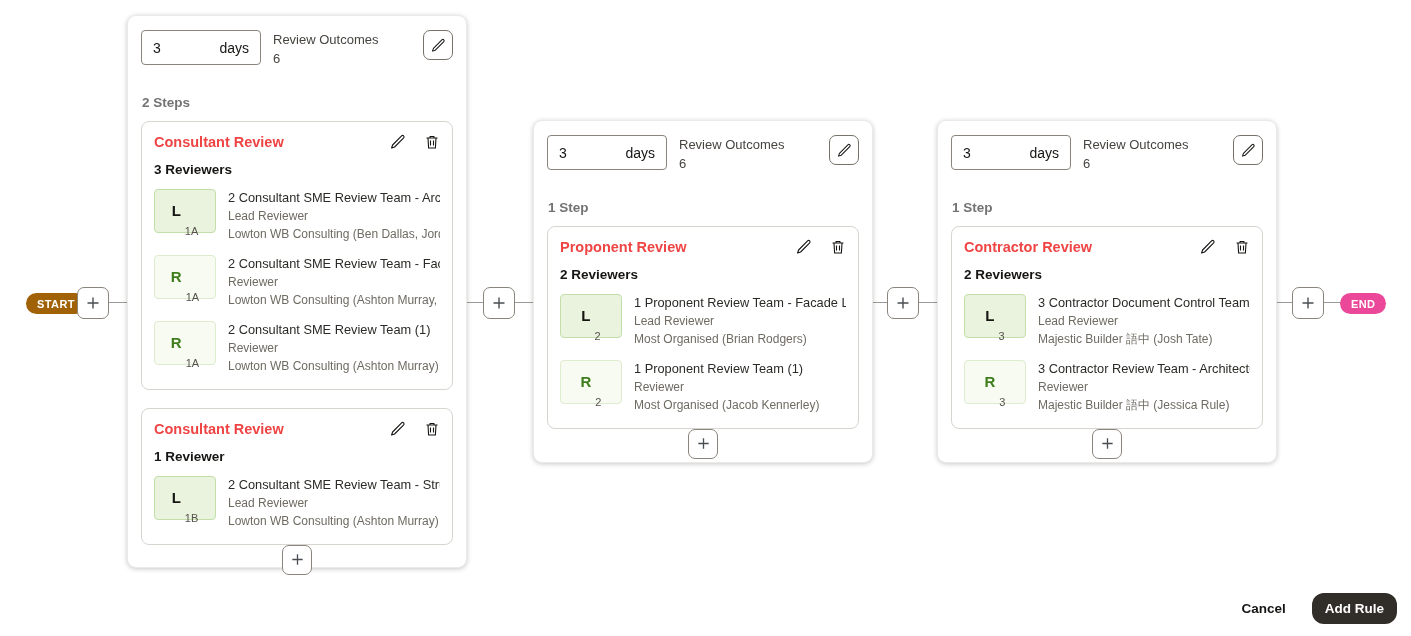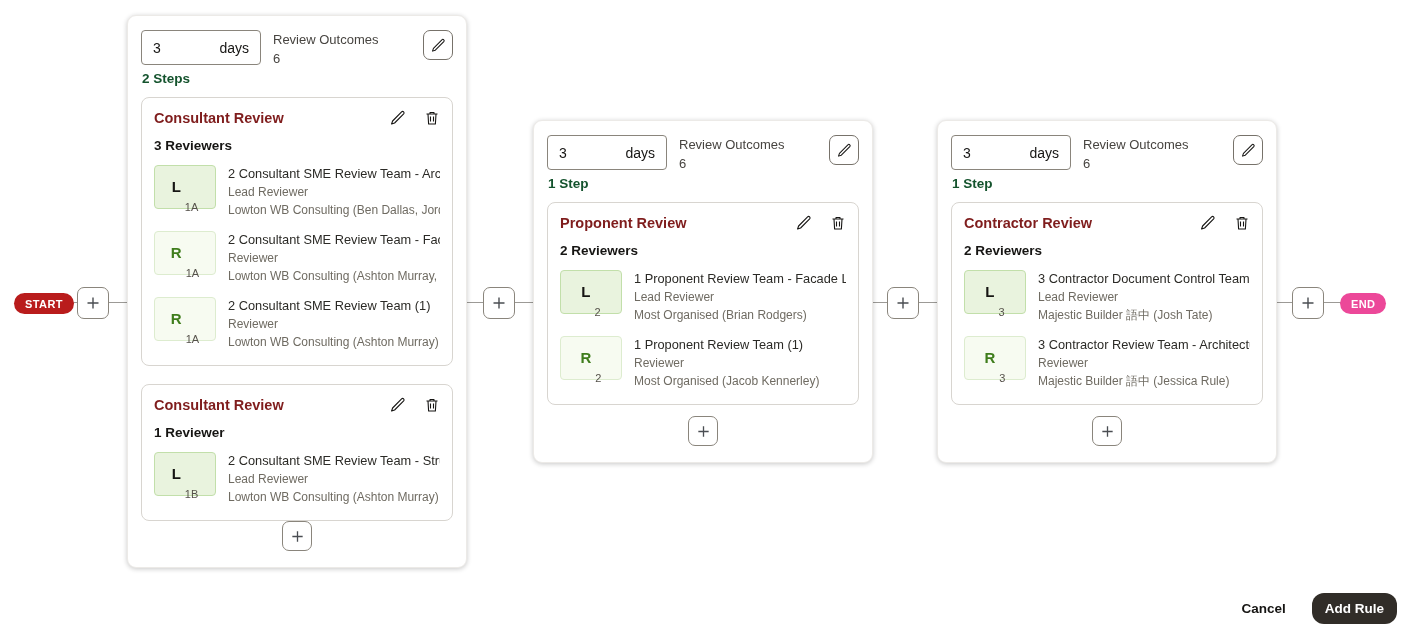"2 Steps" .steps-label { color: #14532d -> #737373; margin: 2px 0 11px 1px -> 26px 0 11px 1px }
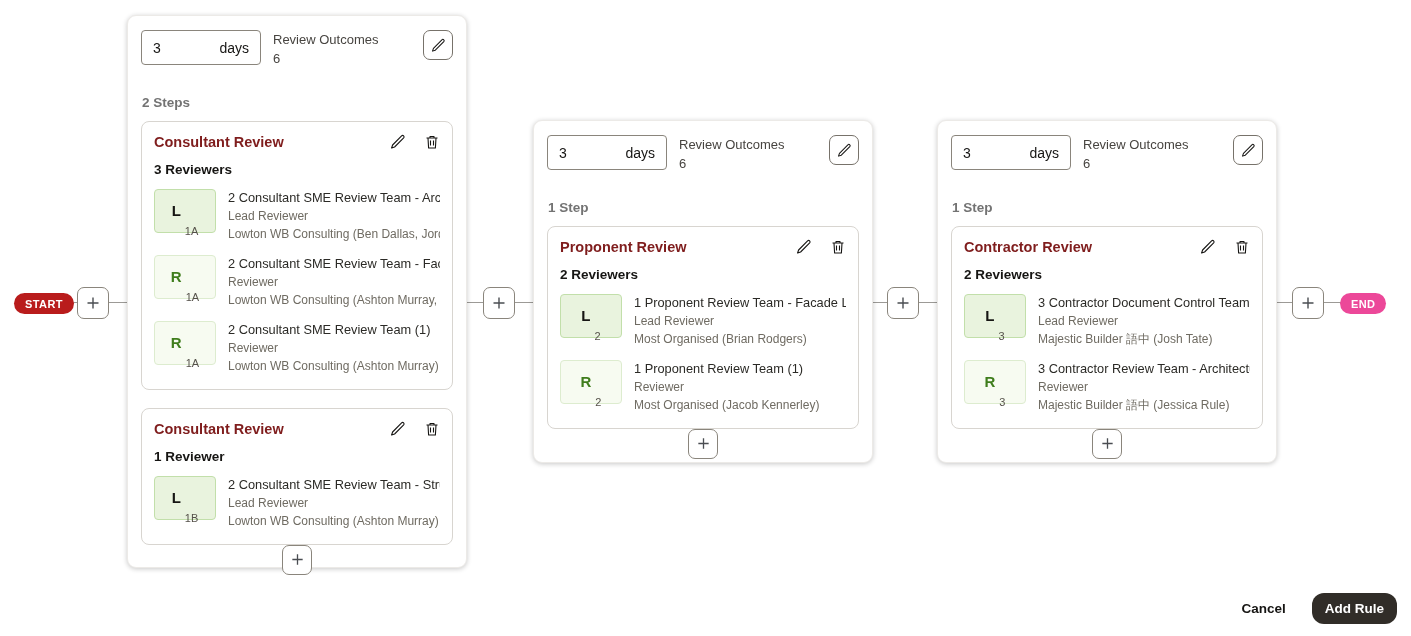"Consultant Review" .step-title { color: #7f1d1d -> #ef4444 }
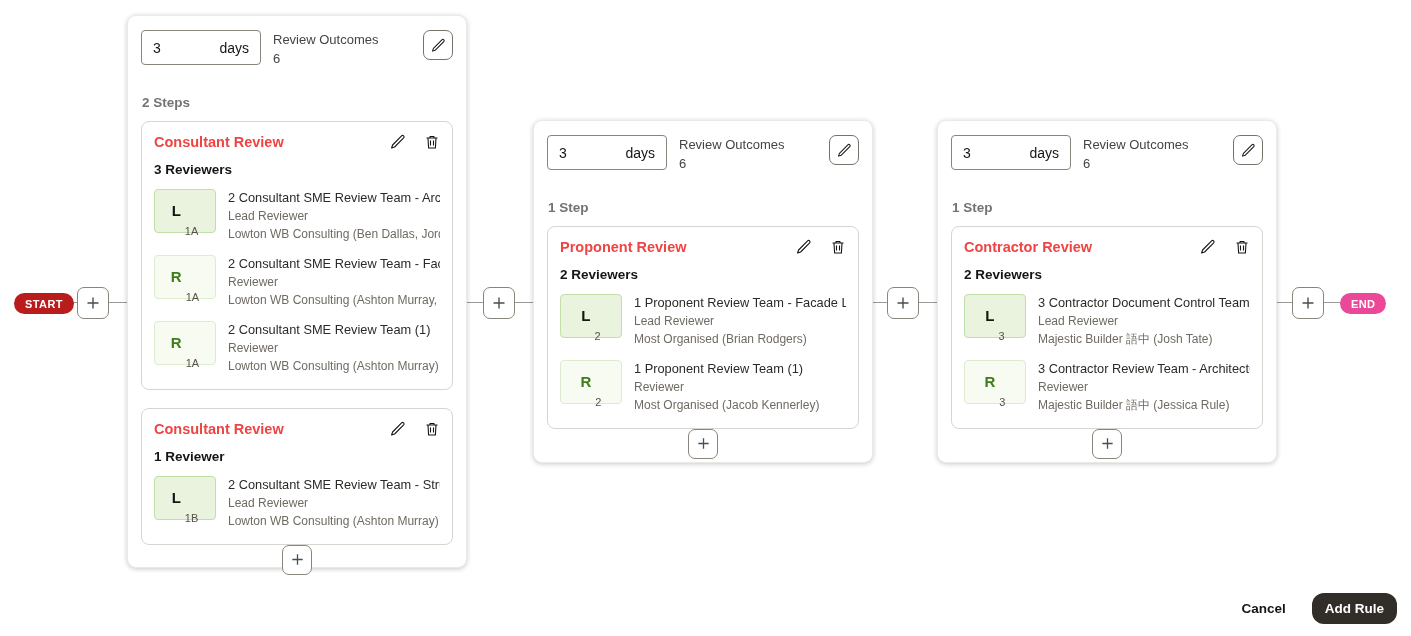"START" .pill-start { background: #b91c1c -> #a16207; left: 14px -> 26px }
